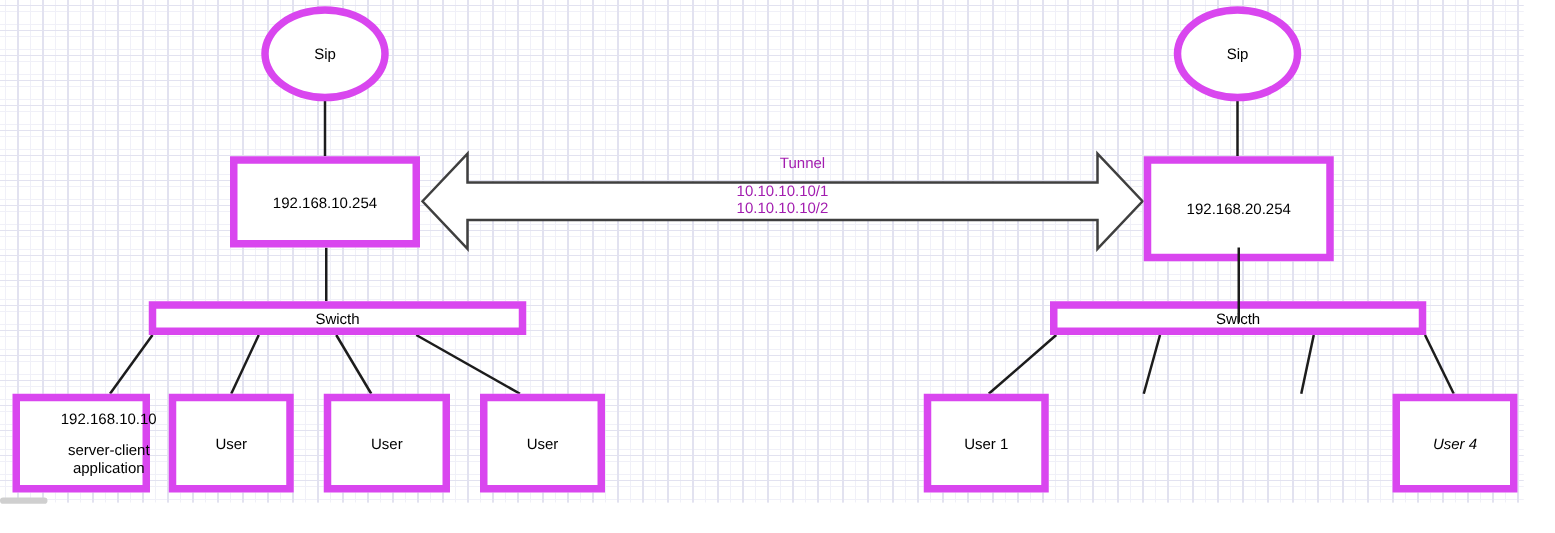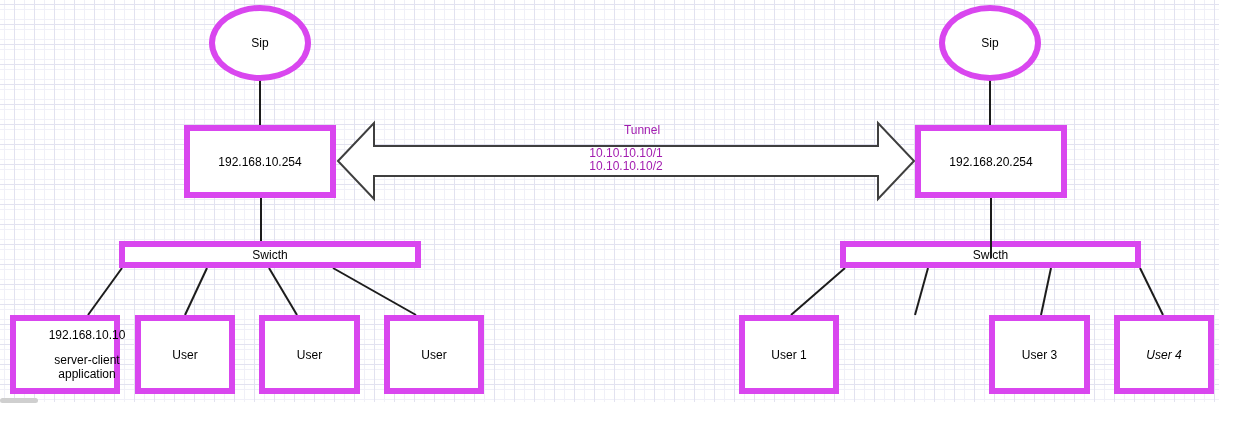"192.168.20.254" div.node { height: 73px -> 84px }
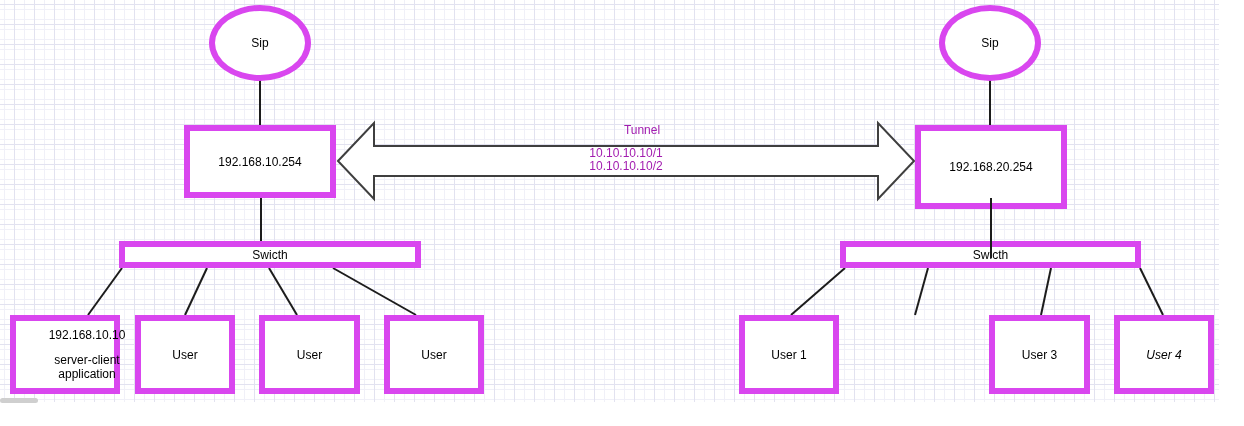"User 3" div.node { html: <div> <span>User 3</span> </div> -> none }
